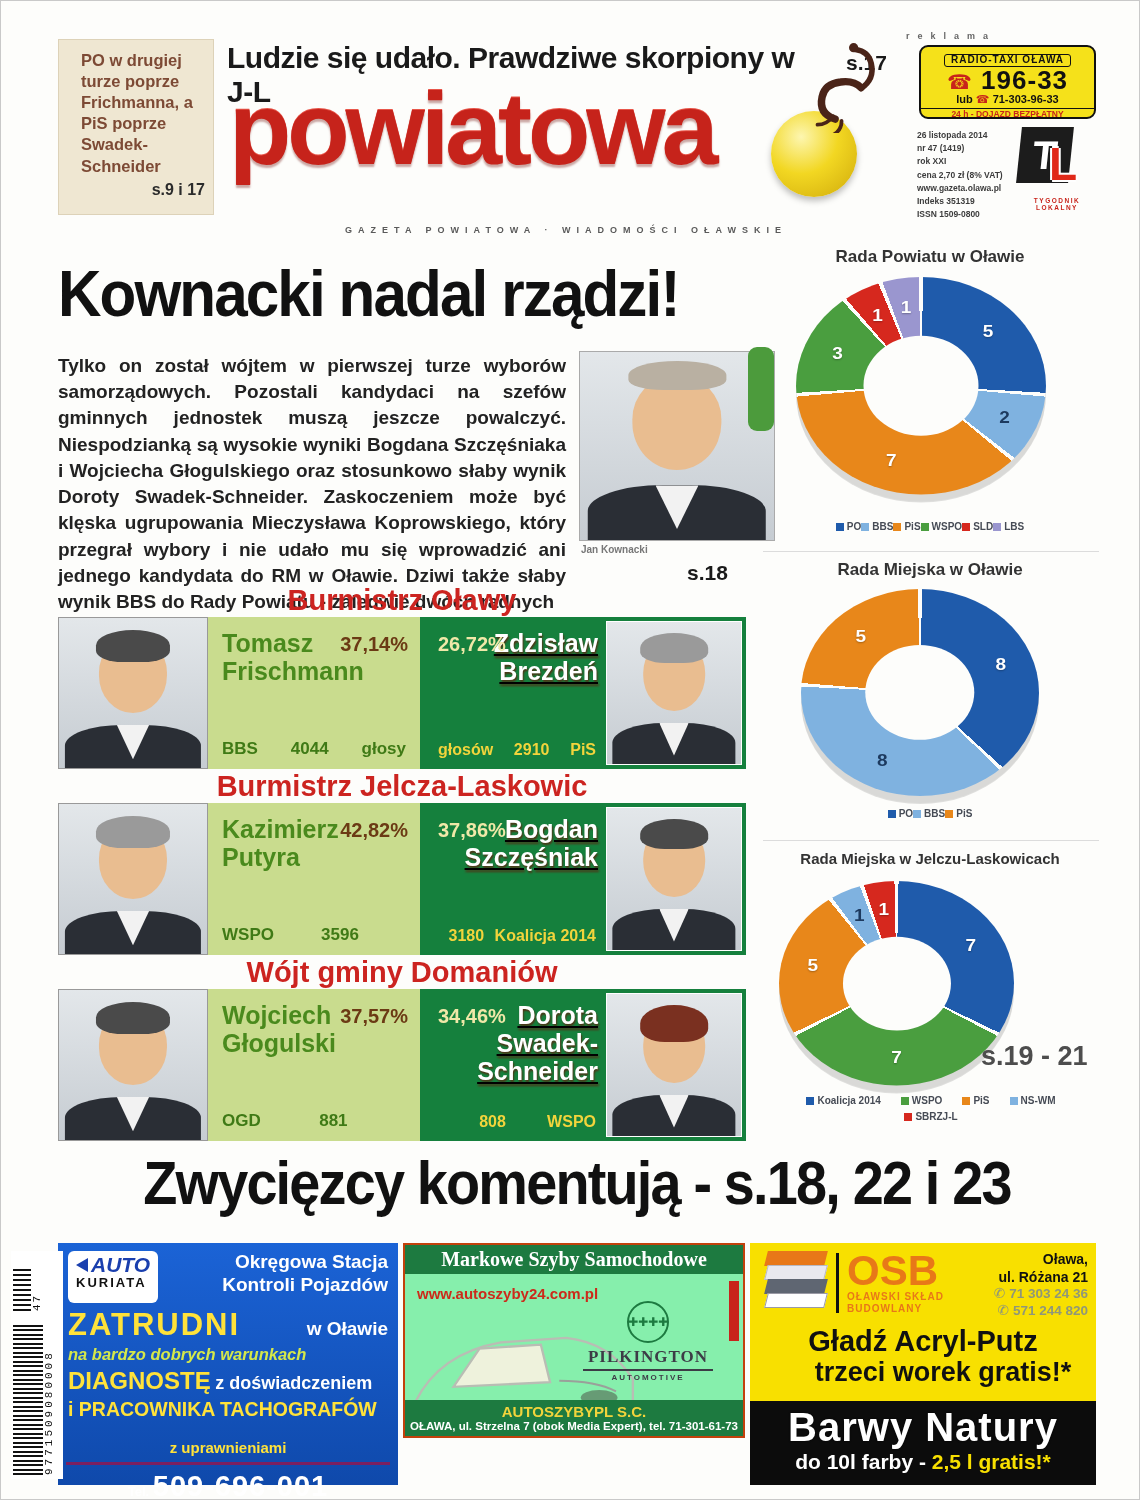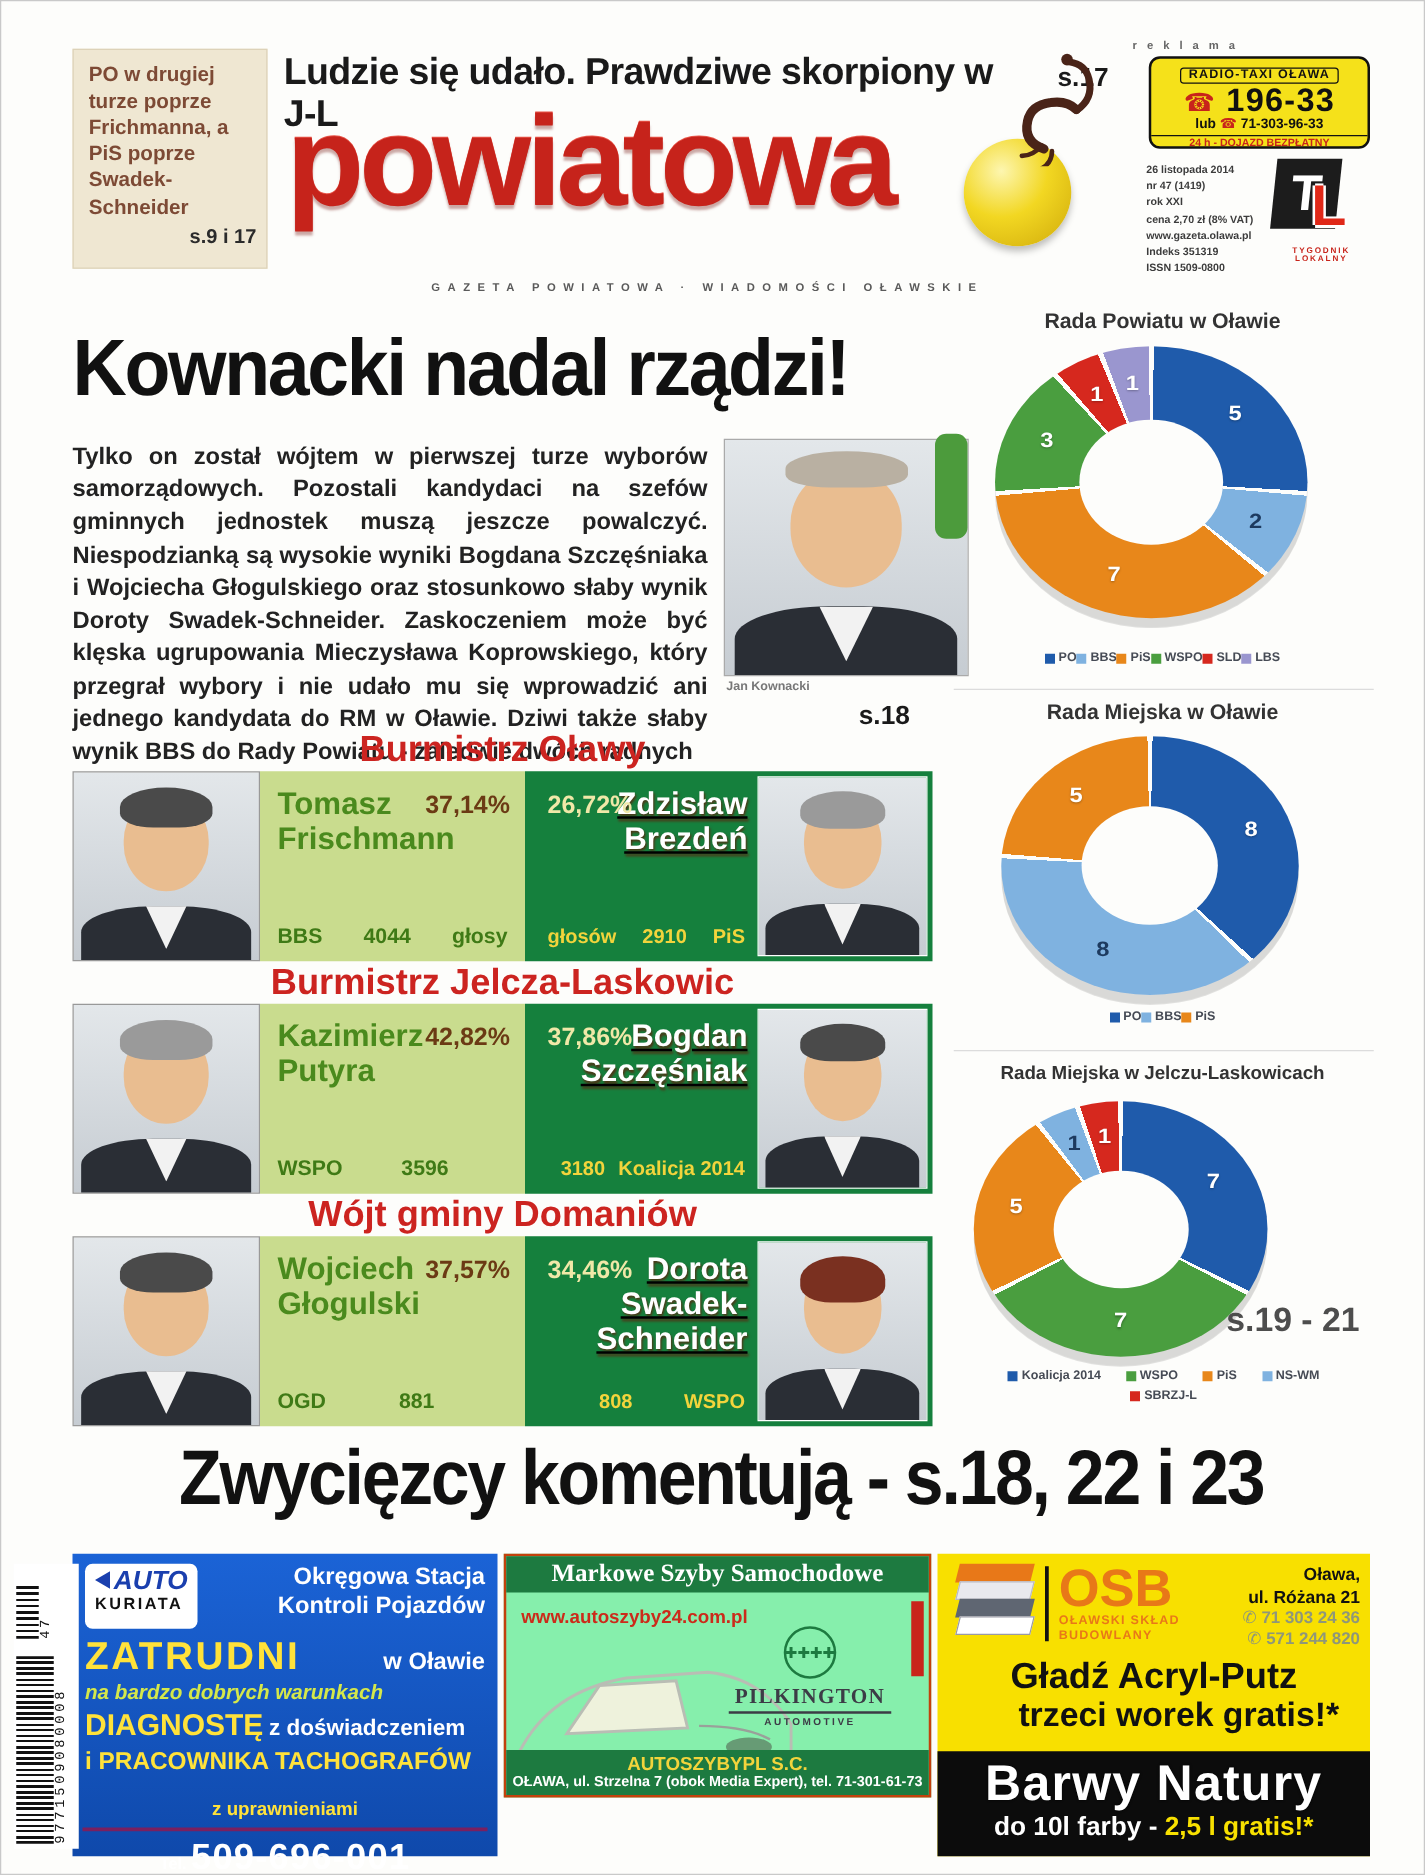"PO w drugiej turze poprze" .promo-text { margin-left: none -> 10px }
